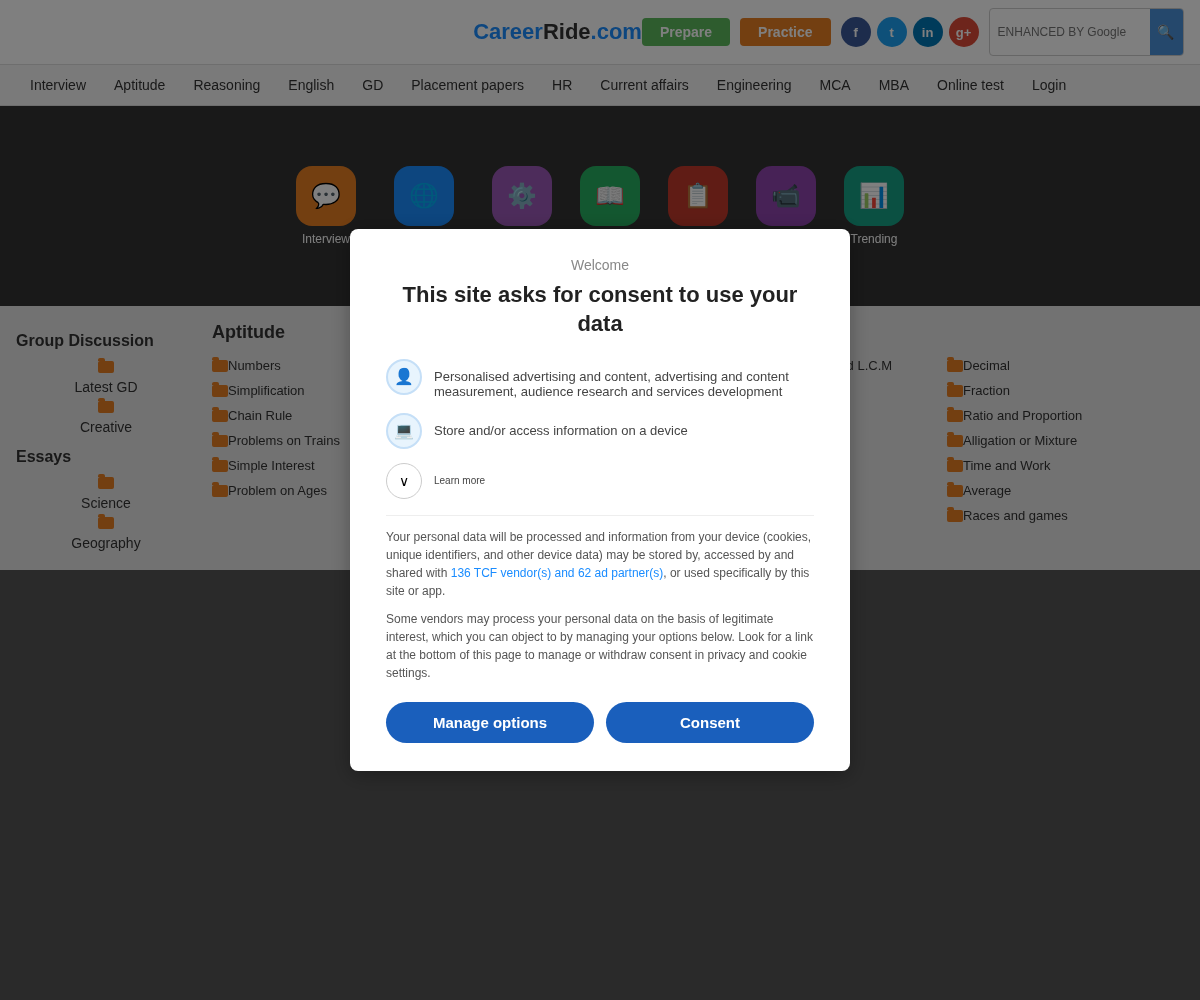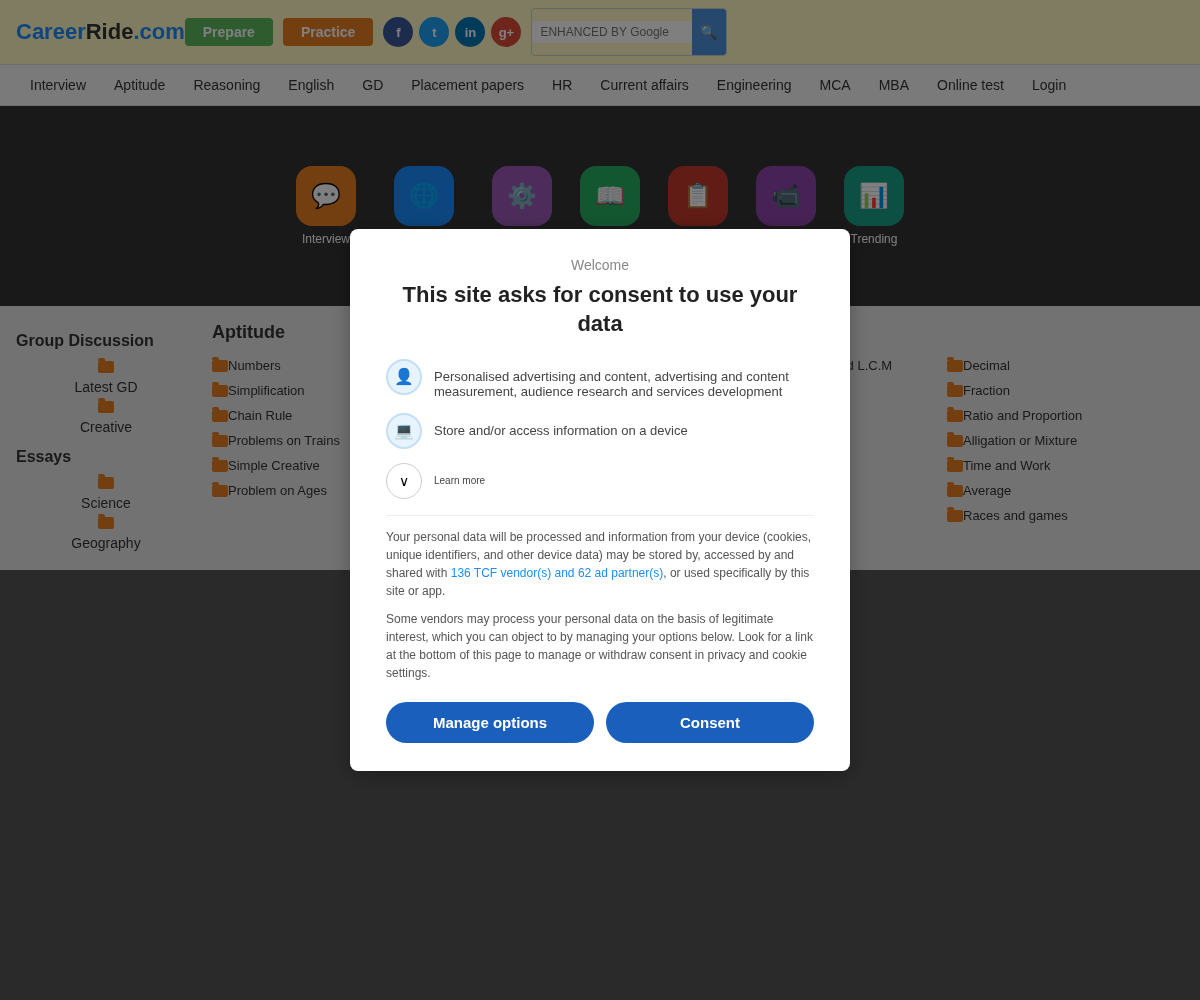"CareerRide.com" #header { background: #fef9c3 -> #ffffff; justify-content: flex-start -> flex-end }
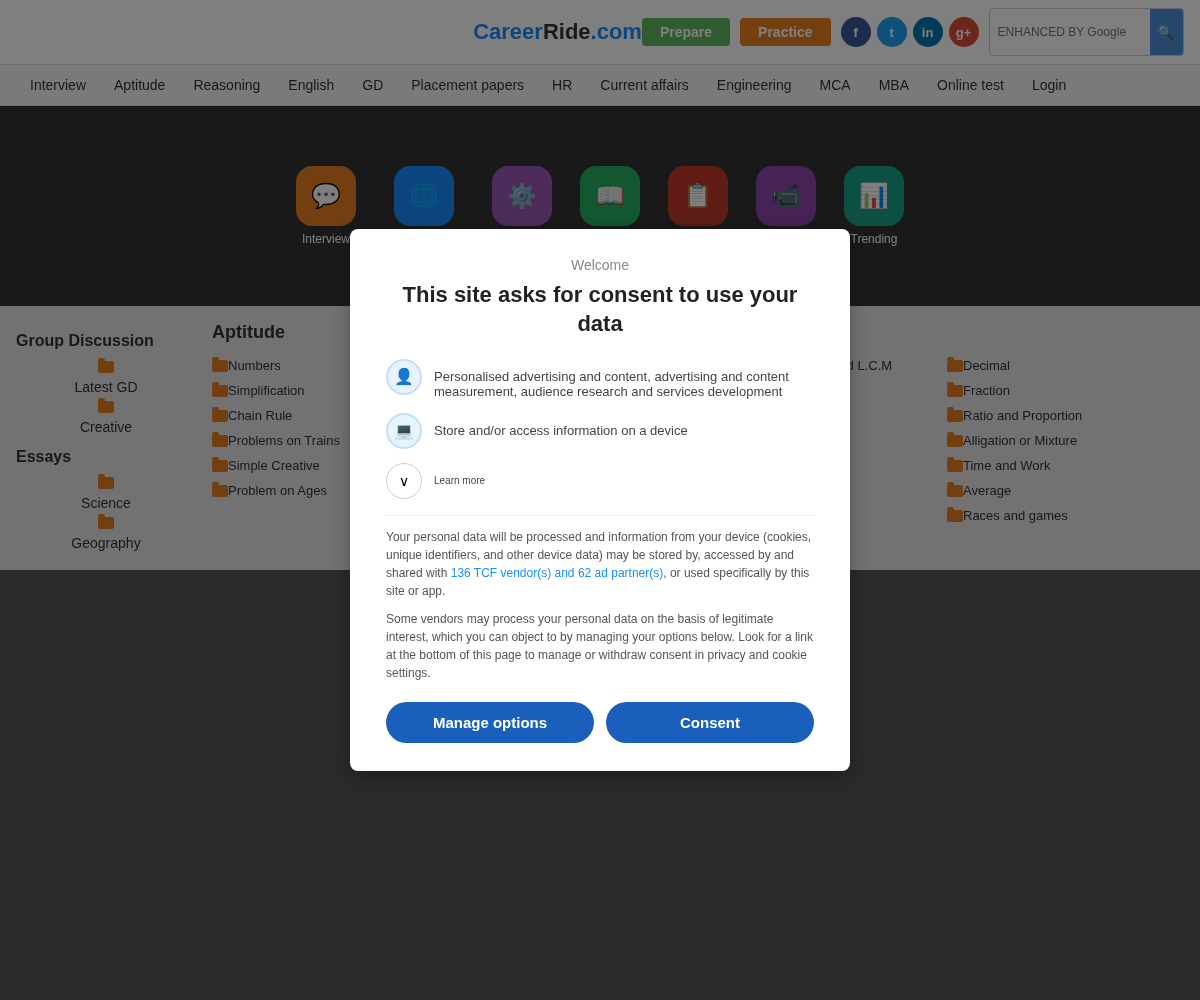"Simple Creative" span { text: Creative -> Interest }
